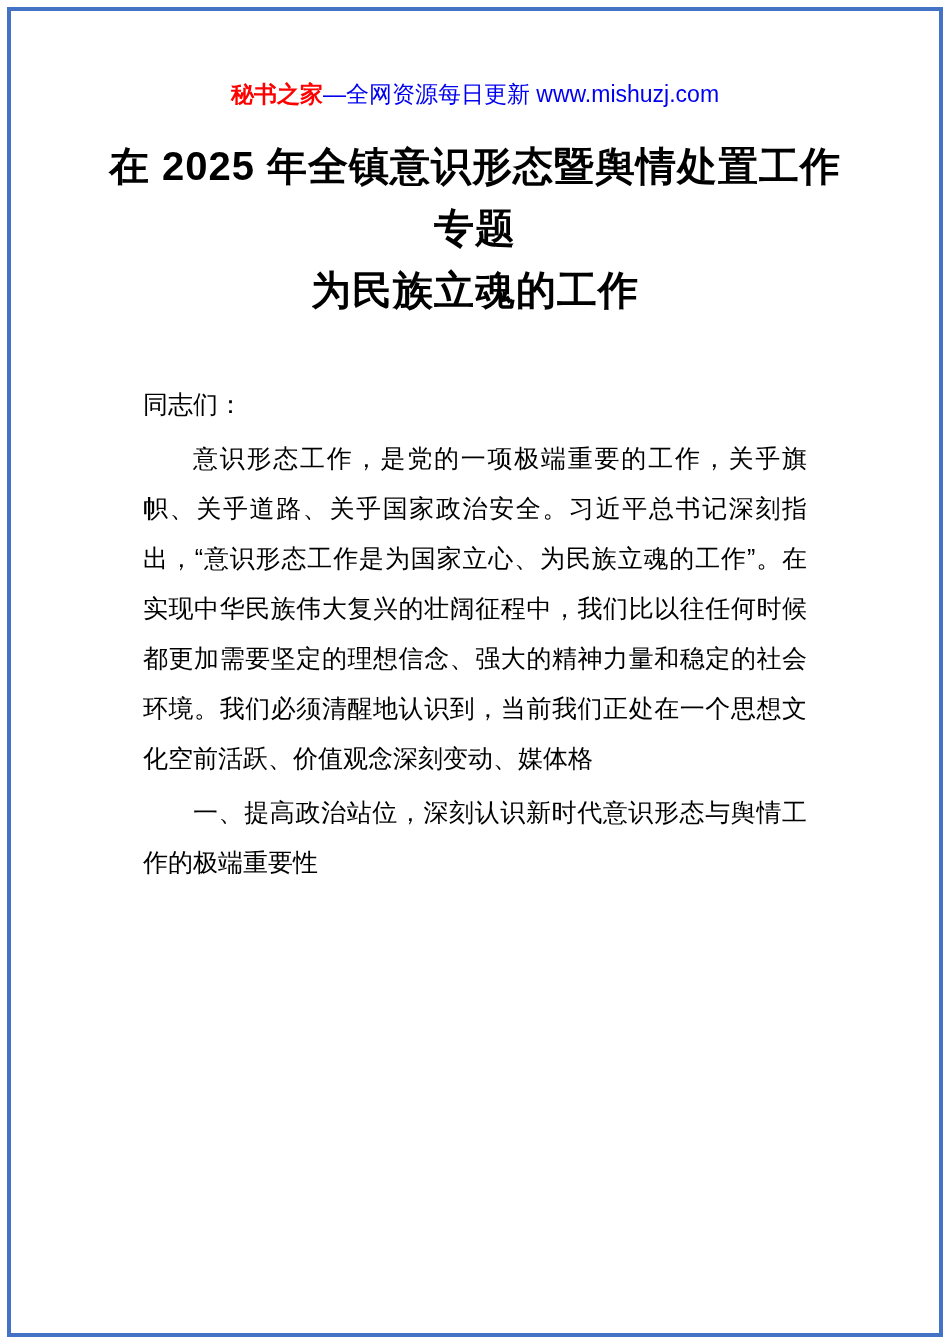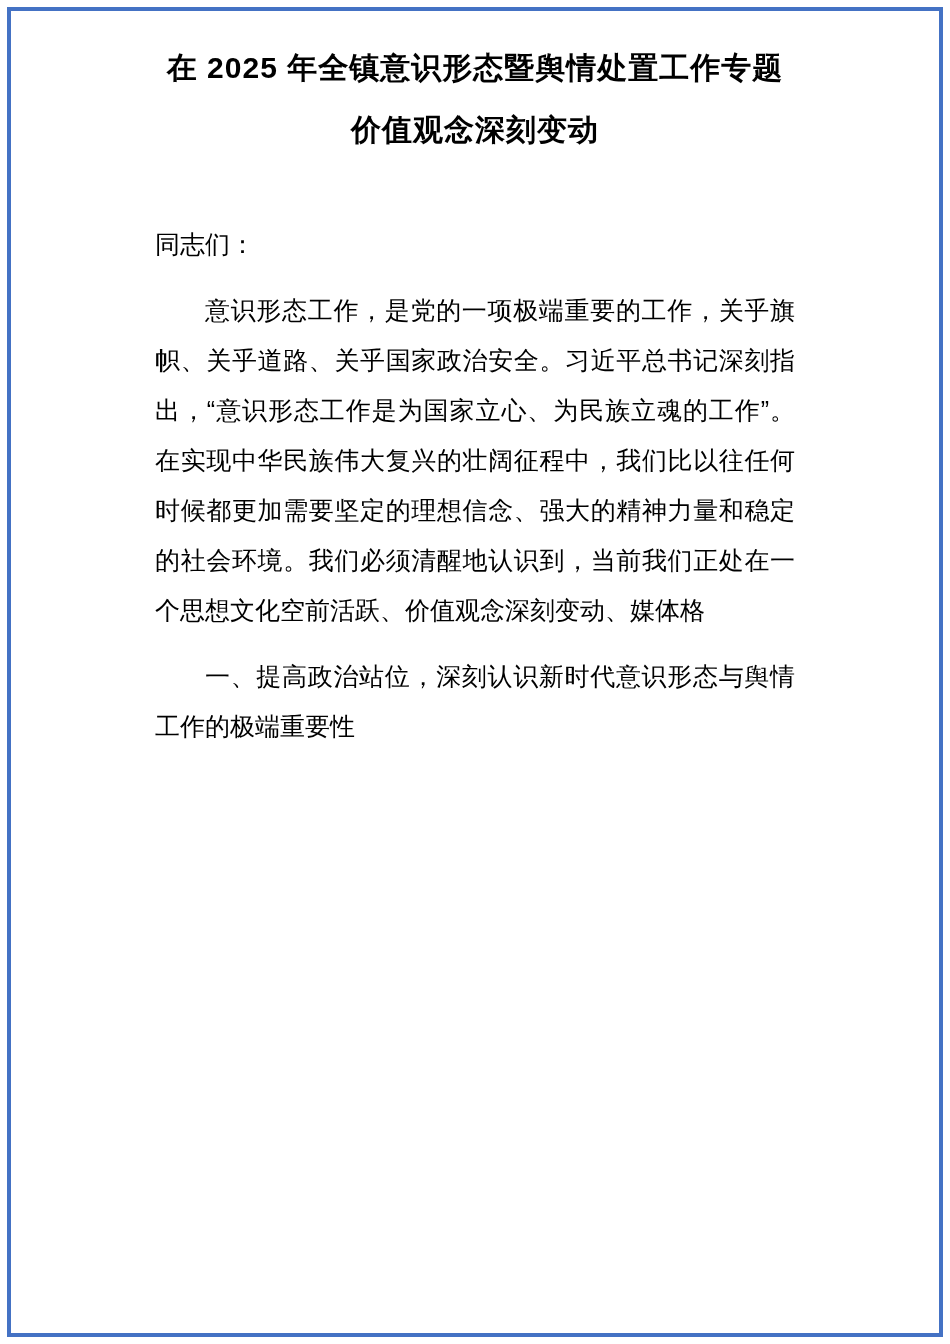"秘书之家—全网资源每日更新 www.mishuzj.com" div.header { html: none -> <div> <span>秘书之家</span><span>—全网资源每日更新 </span><span>www.mishuzj.com</span> </div> }
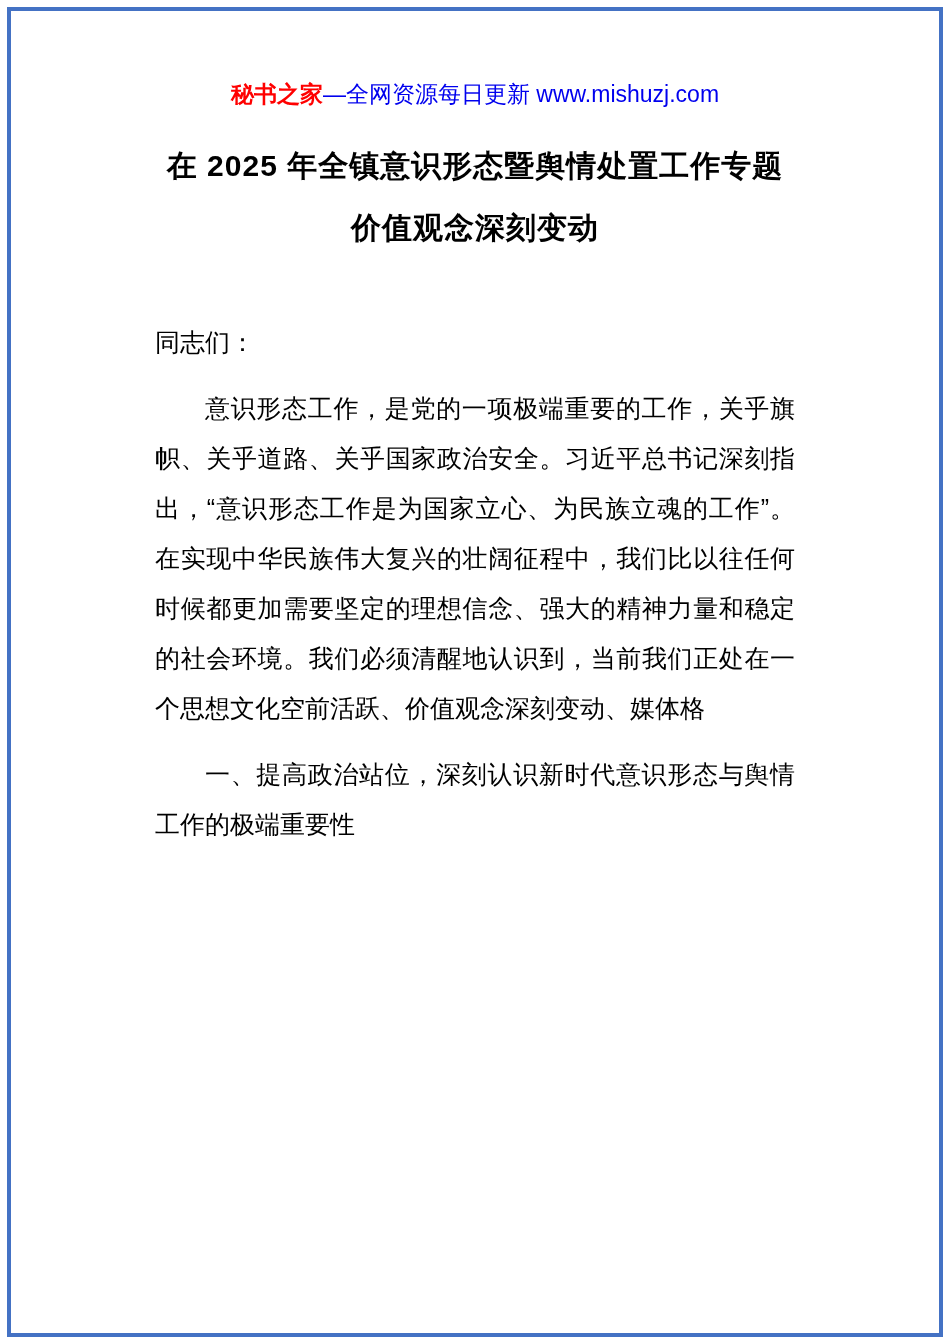"在 2025 年全镇意识形态暨舆情处置工作专题" .doc-title { font-size: 30px -> 40px }
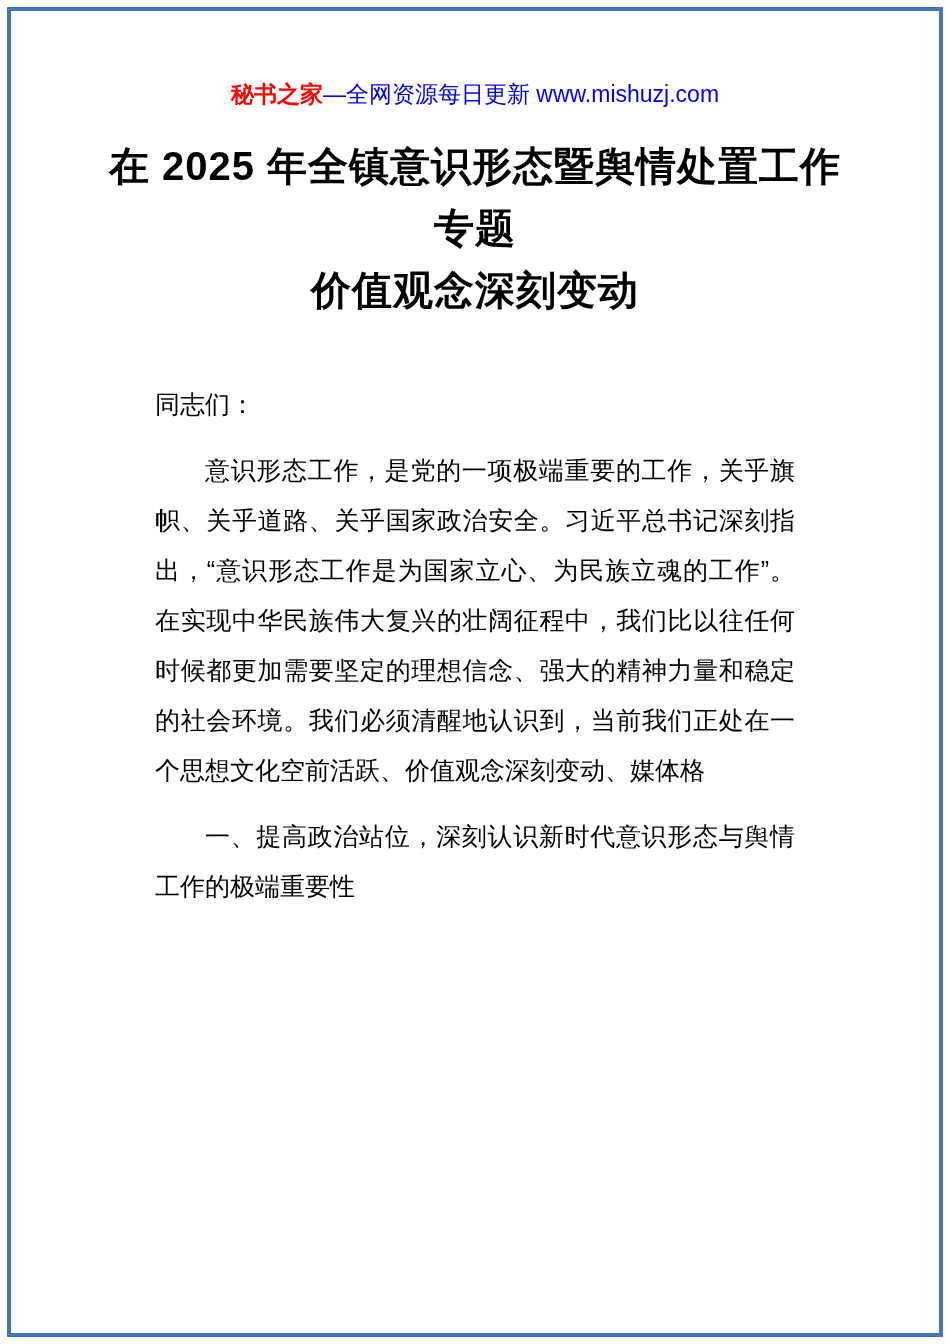"价值观念深刻变动" div { text: 价值观念深刻变动 -> 为民族立魂的工作 }
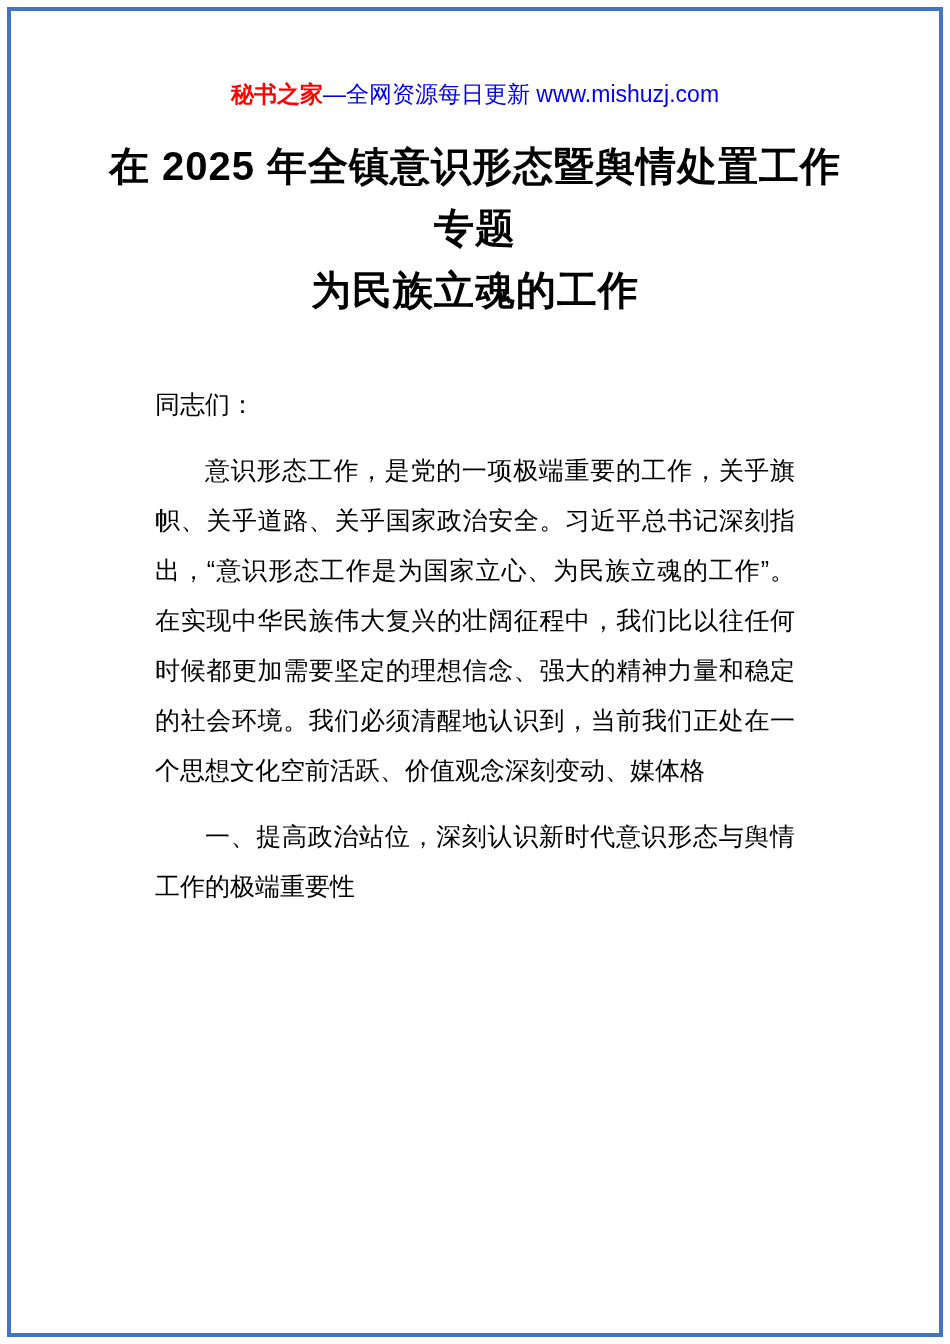"同志们：" .body-text p { margin: 16px -> 4px }
